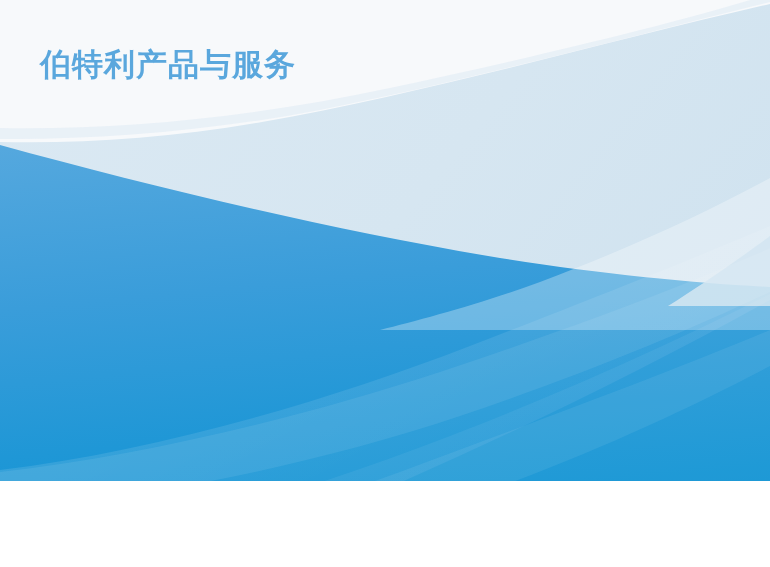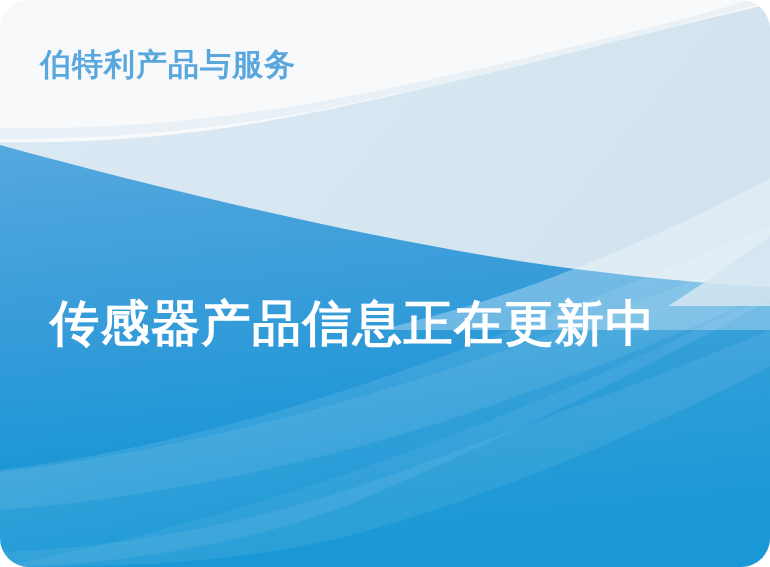"伯特利产品与服务" #banner { border-radius: 29px -> none; height: 567px -> 481px }
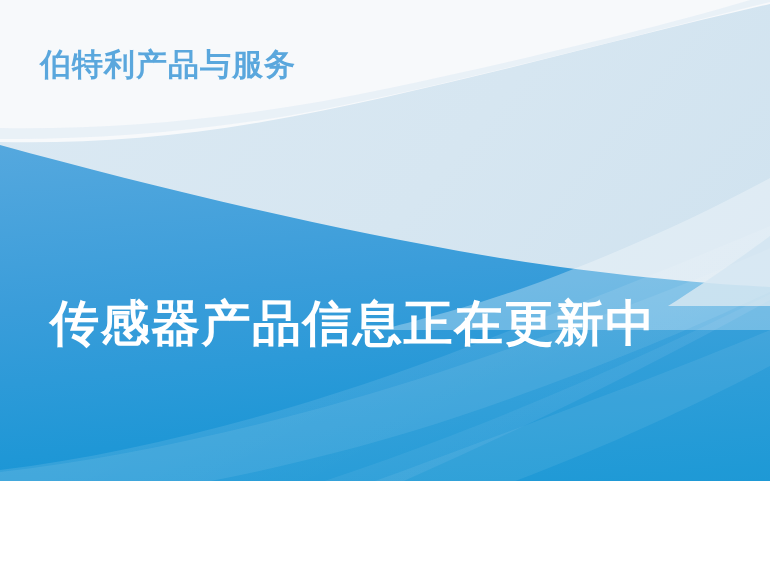"传感器产品信息正在更新中" div { html: <div>传感器产品信息正在更新中</div> -> none }
